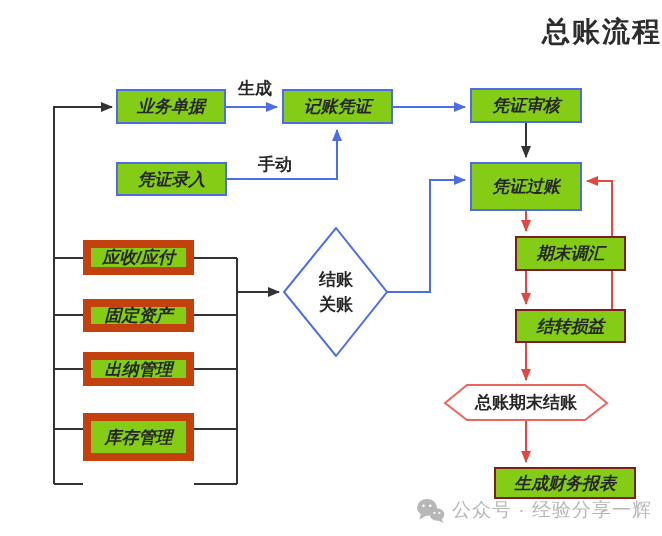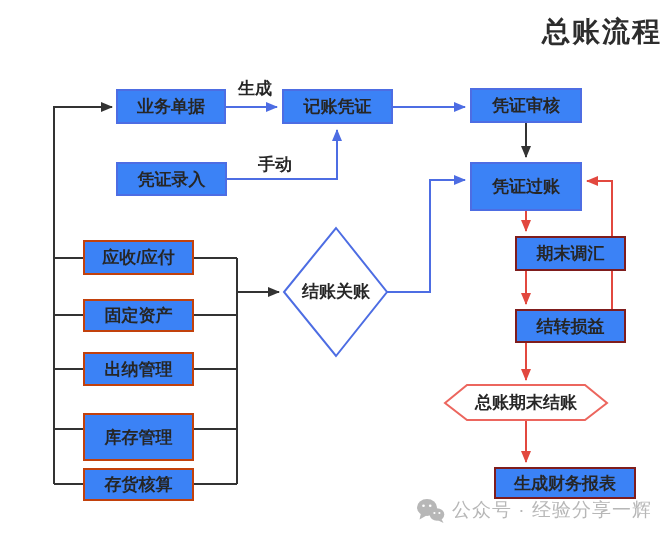"业务单据" .node { background: #3b82f6 -> #84cc16; font-style: none -> italic }
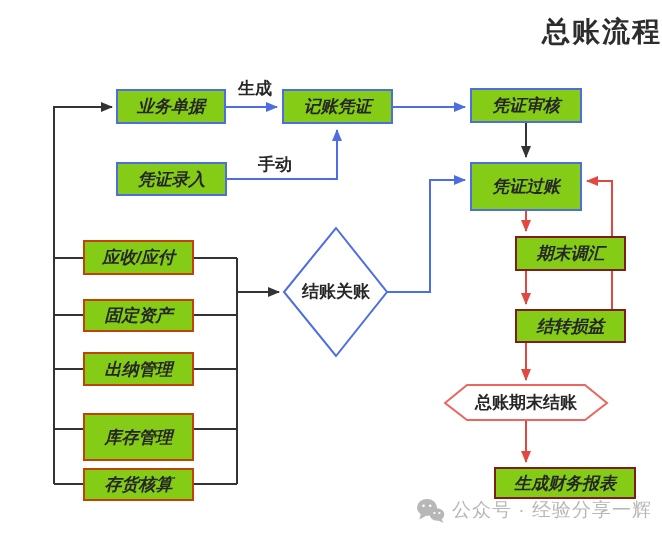"应收/应付" .node.black { border: 2px solid #c2410c -> 8px solid #c2410c }
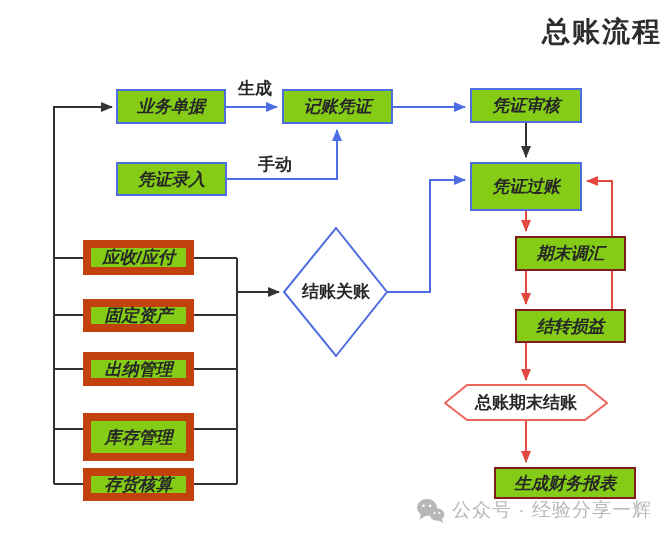"结账" .diamond-label { flex-direction: row -> column }
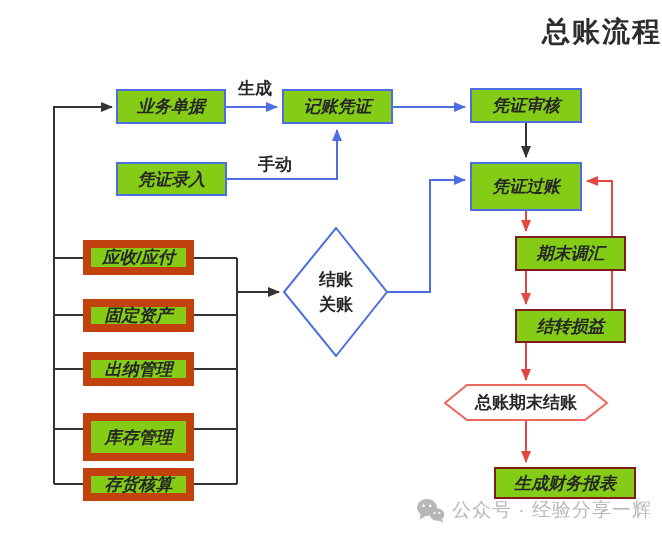"存货核算" div.node { html: <div>存货核算</div> -> none }
